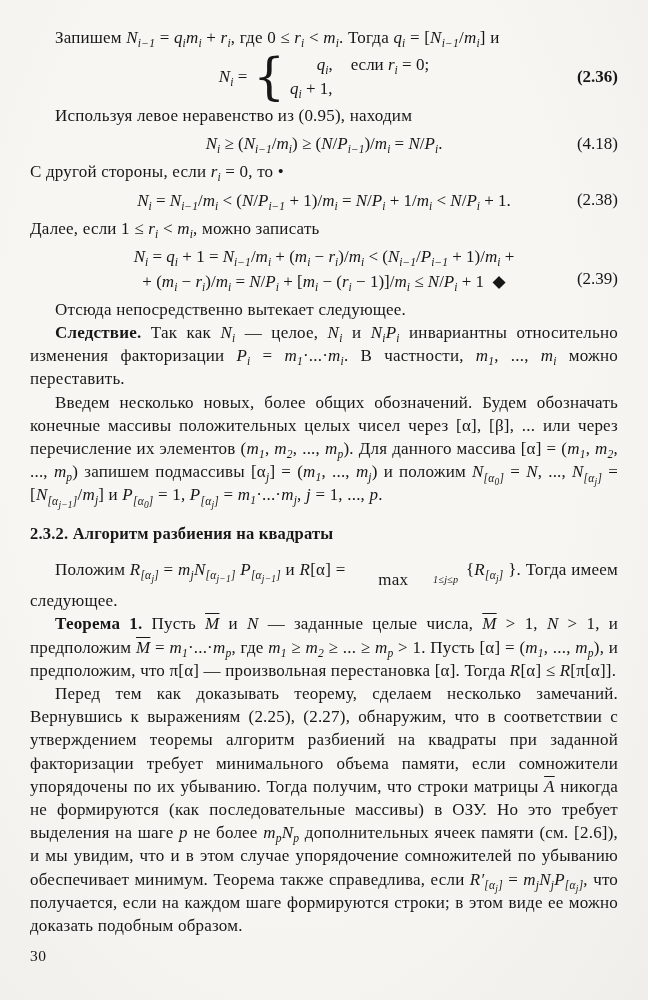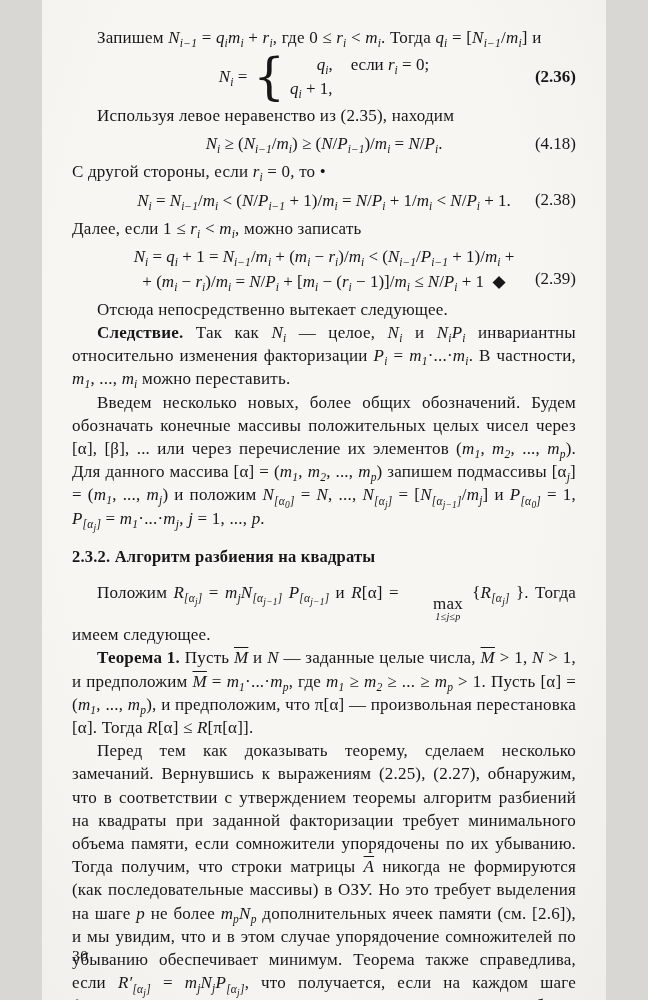"Запишем Ni−1 = qimi +" .page { width: 564px -> 648px }
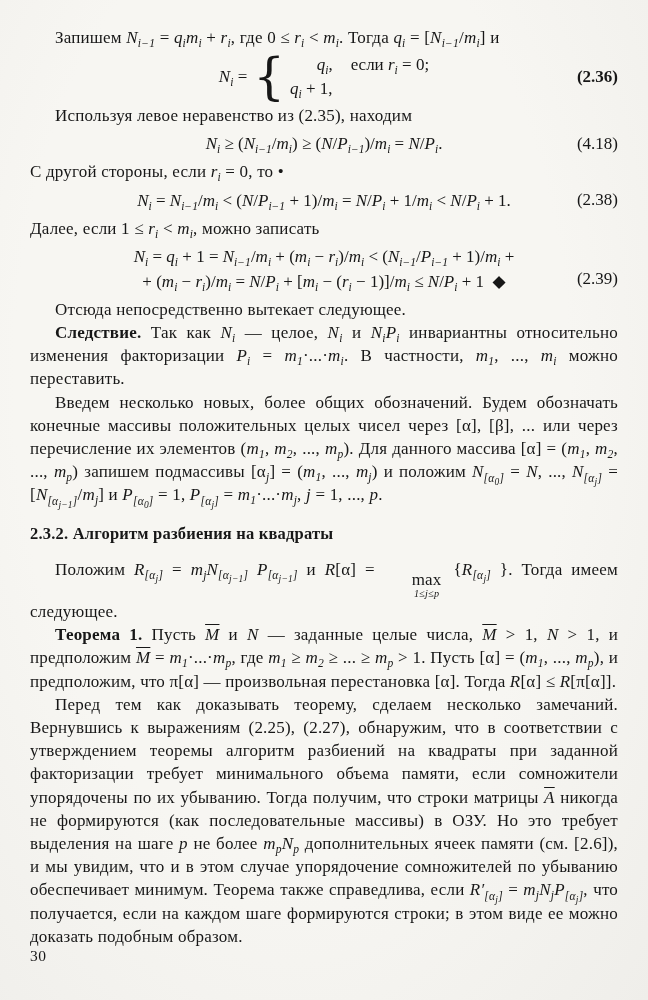"Используя левое неравенство из (2.35)," p.para { text: 2.35 -> 0.95 }
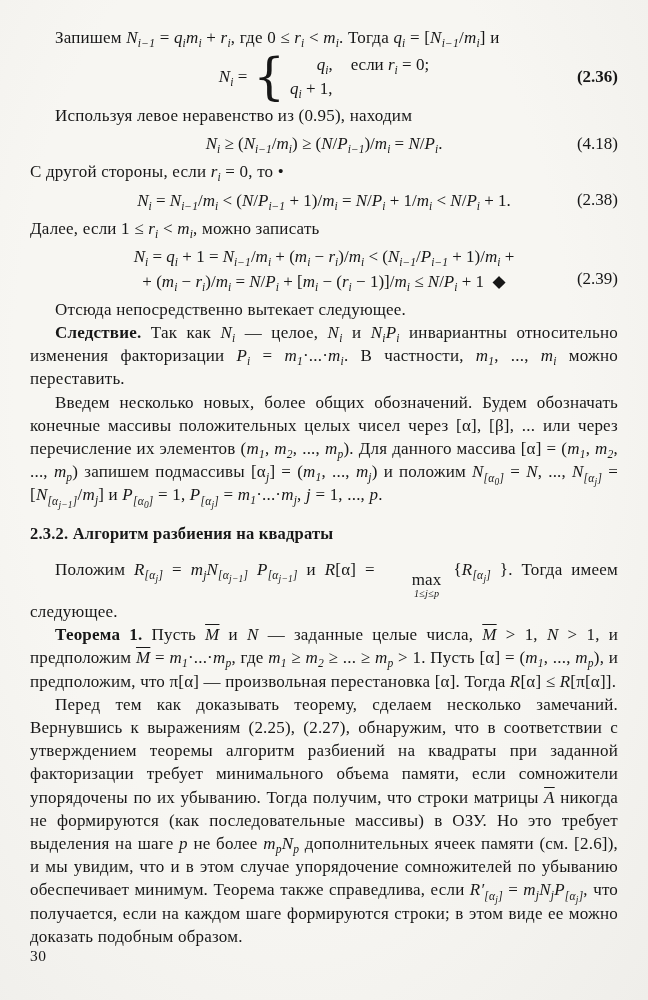"max" .maxop { flex-direction: column -> row }
